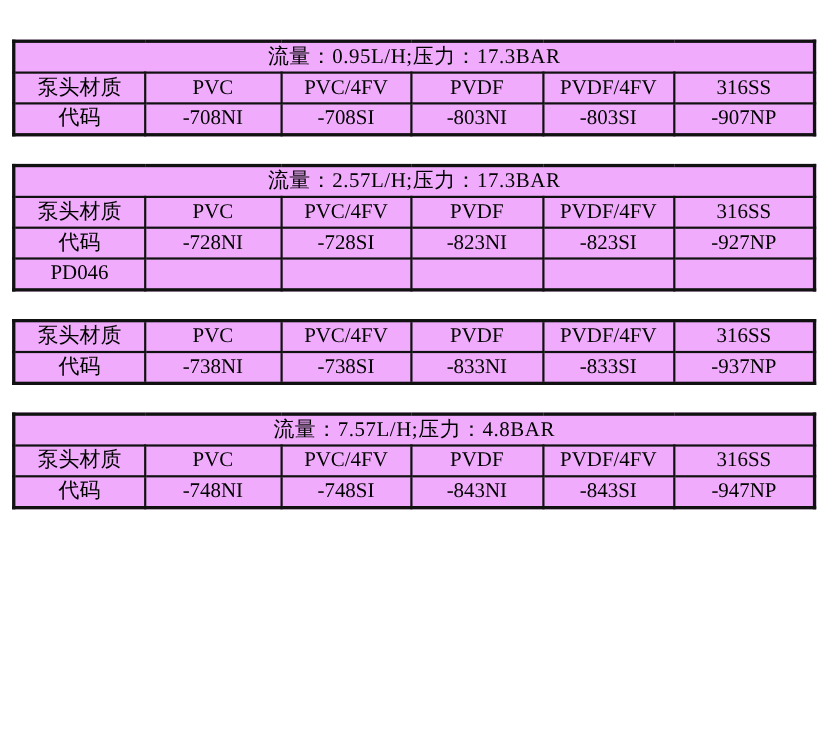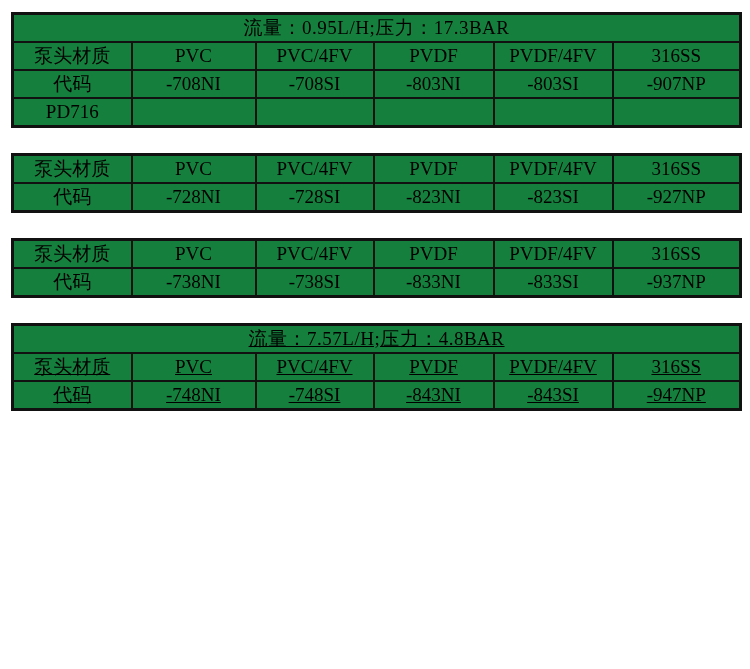"流量：0.95L/H;压力：17.3BAR" table.spec-table { background: #15803d -> #f0abfc; margin-top: none -> 24px }
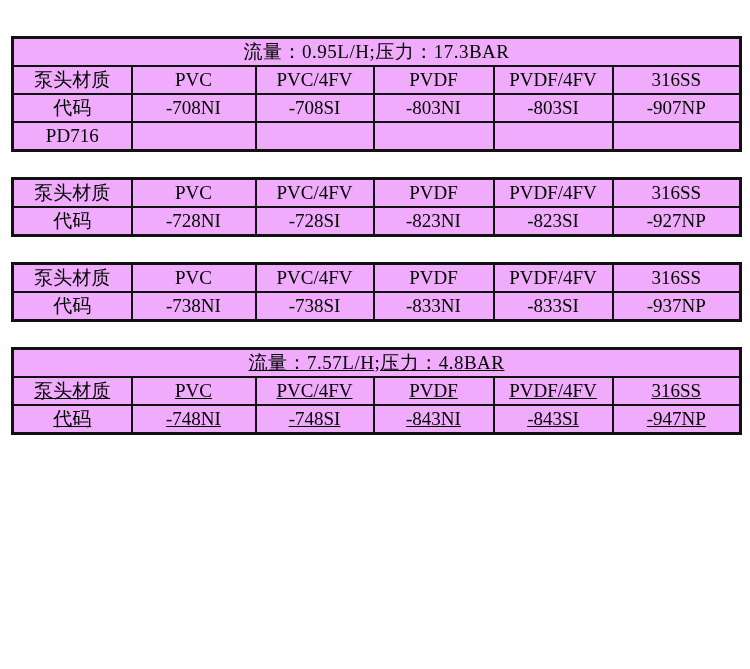"PD716" tr { html: <tr> <td>PD716</td> <td></td> <td></td> <td></td> <td></td> <td></td> </tr> -> none }
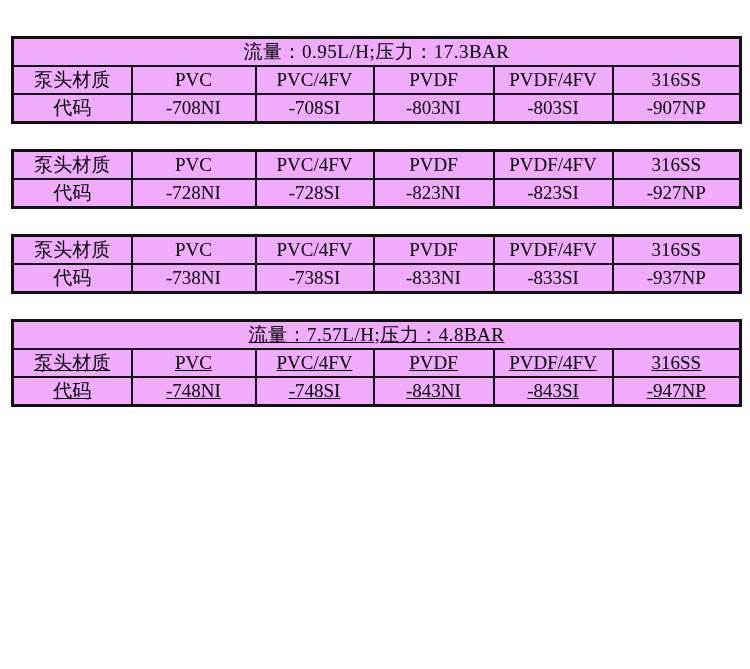"流量：2.57L/H;压力：17.3BAR" tr { html: none -> <tr> <td>流量：2.57L/H;压力：17.3BAR</td> </tr> }
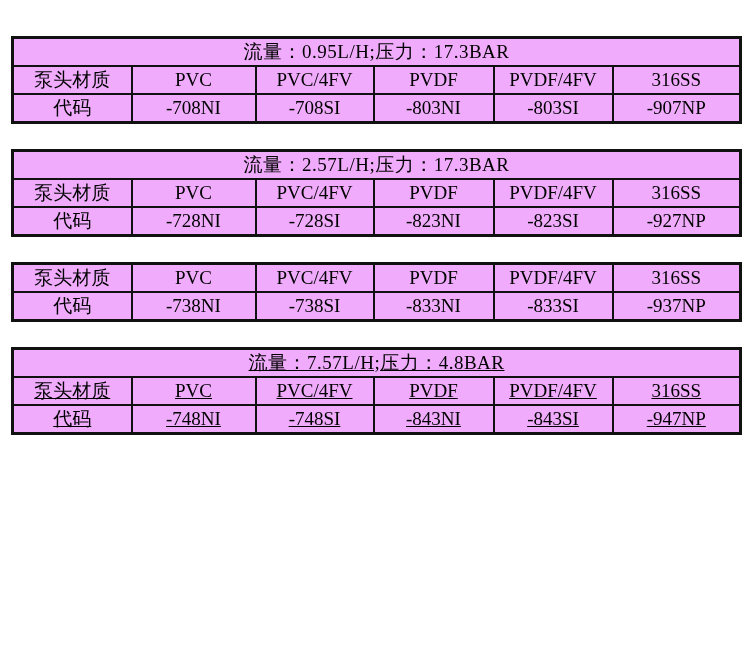"PD046" tr { html: none -> <tr> <td>PD046</td> <td></td> <td></td> <td></td> <td></td> <td></td> </tr> }
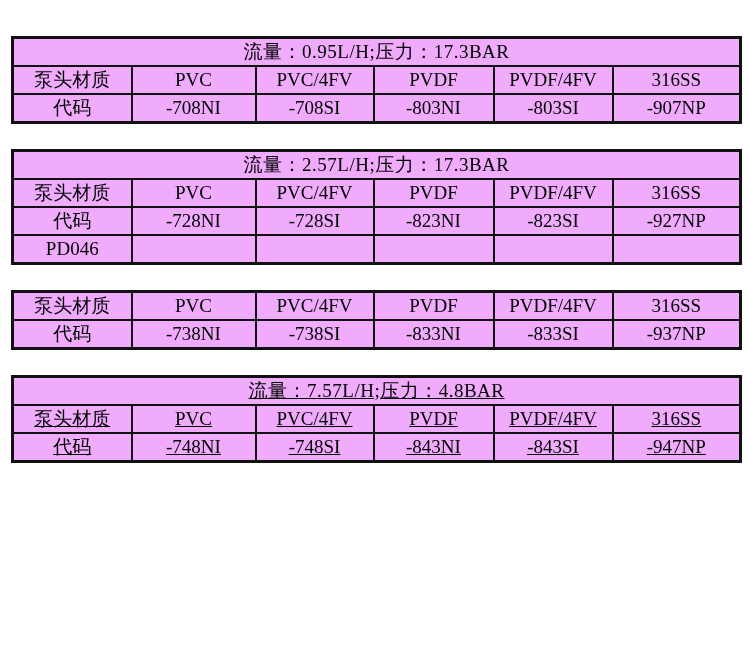"流量：7.57L/H;压力：4.8BAR" table.spec-table:last-child { text-decoration: underline -> none }
